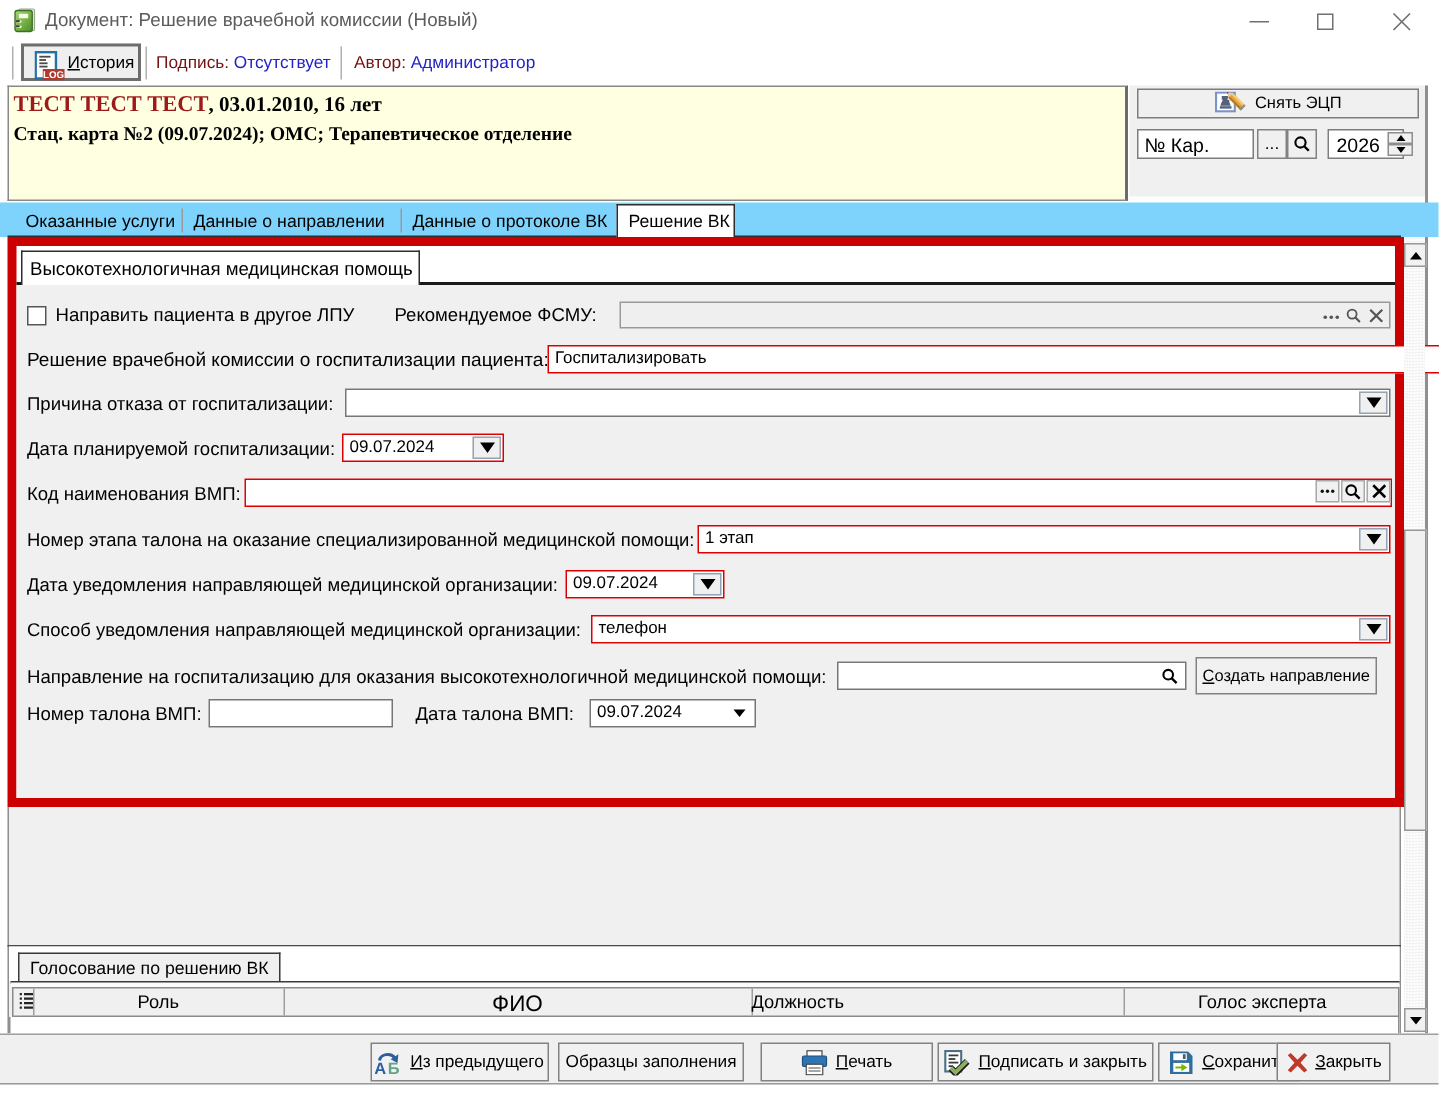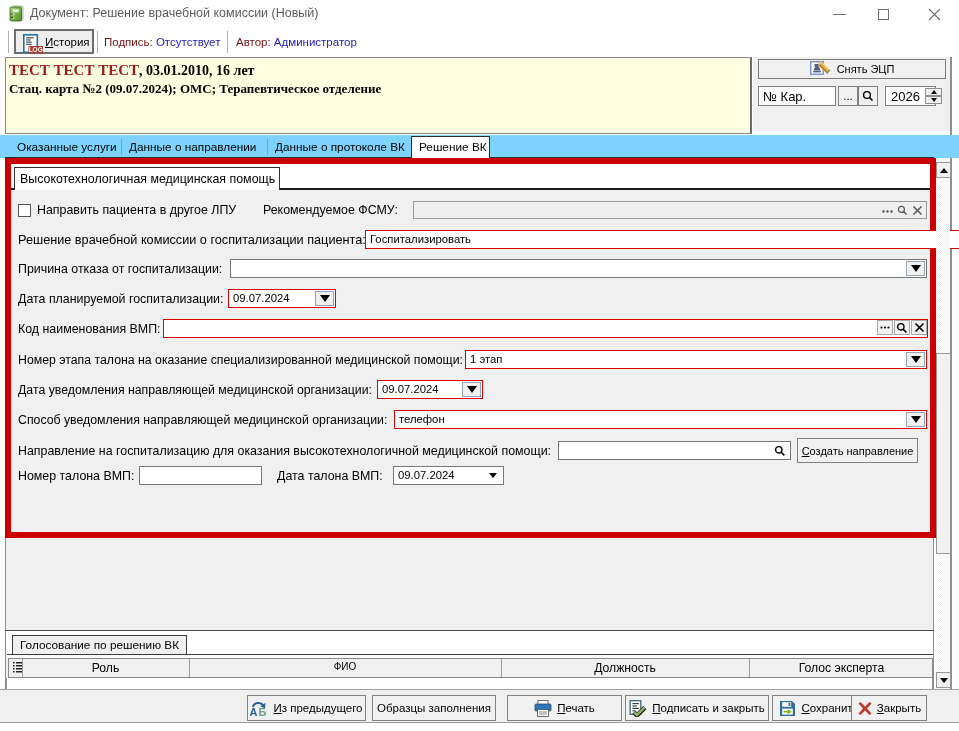"ФИО" div.abs { font-size: 10px -> 15px }
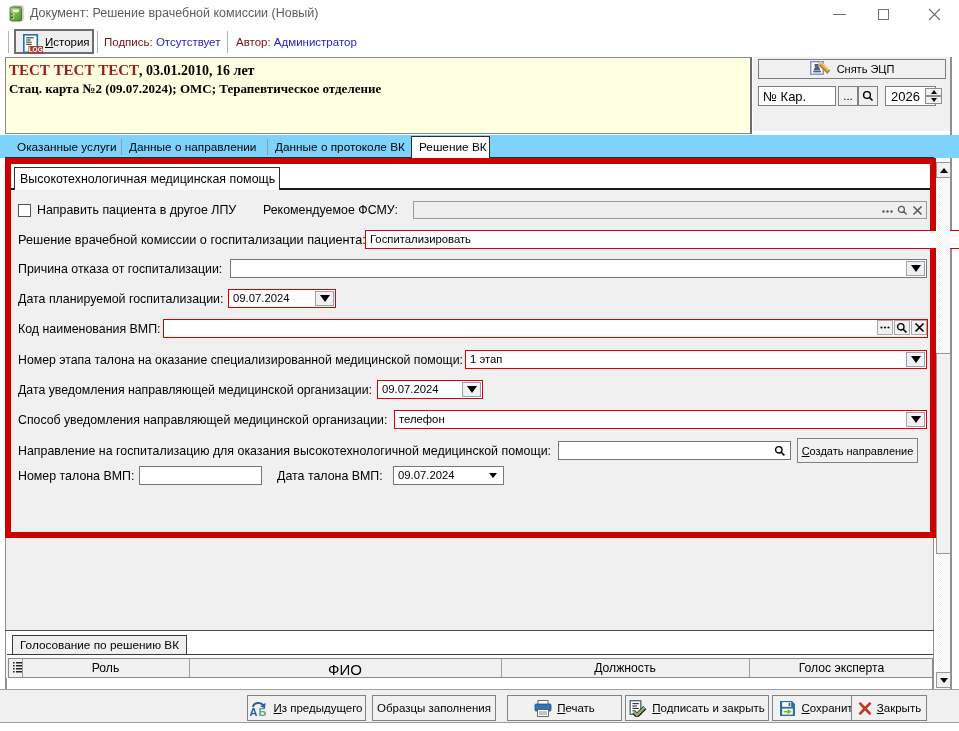"Должность" div.abs { text-align: center -> left }
